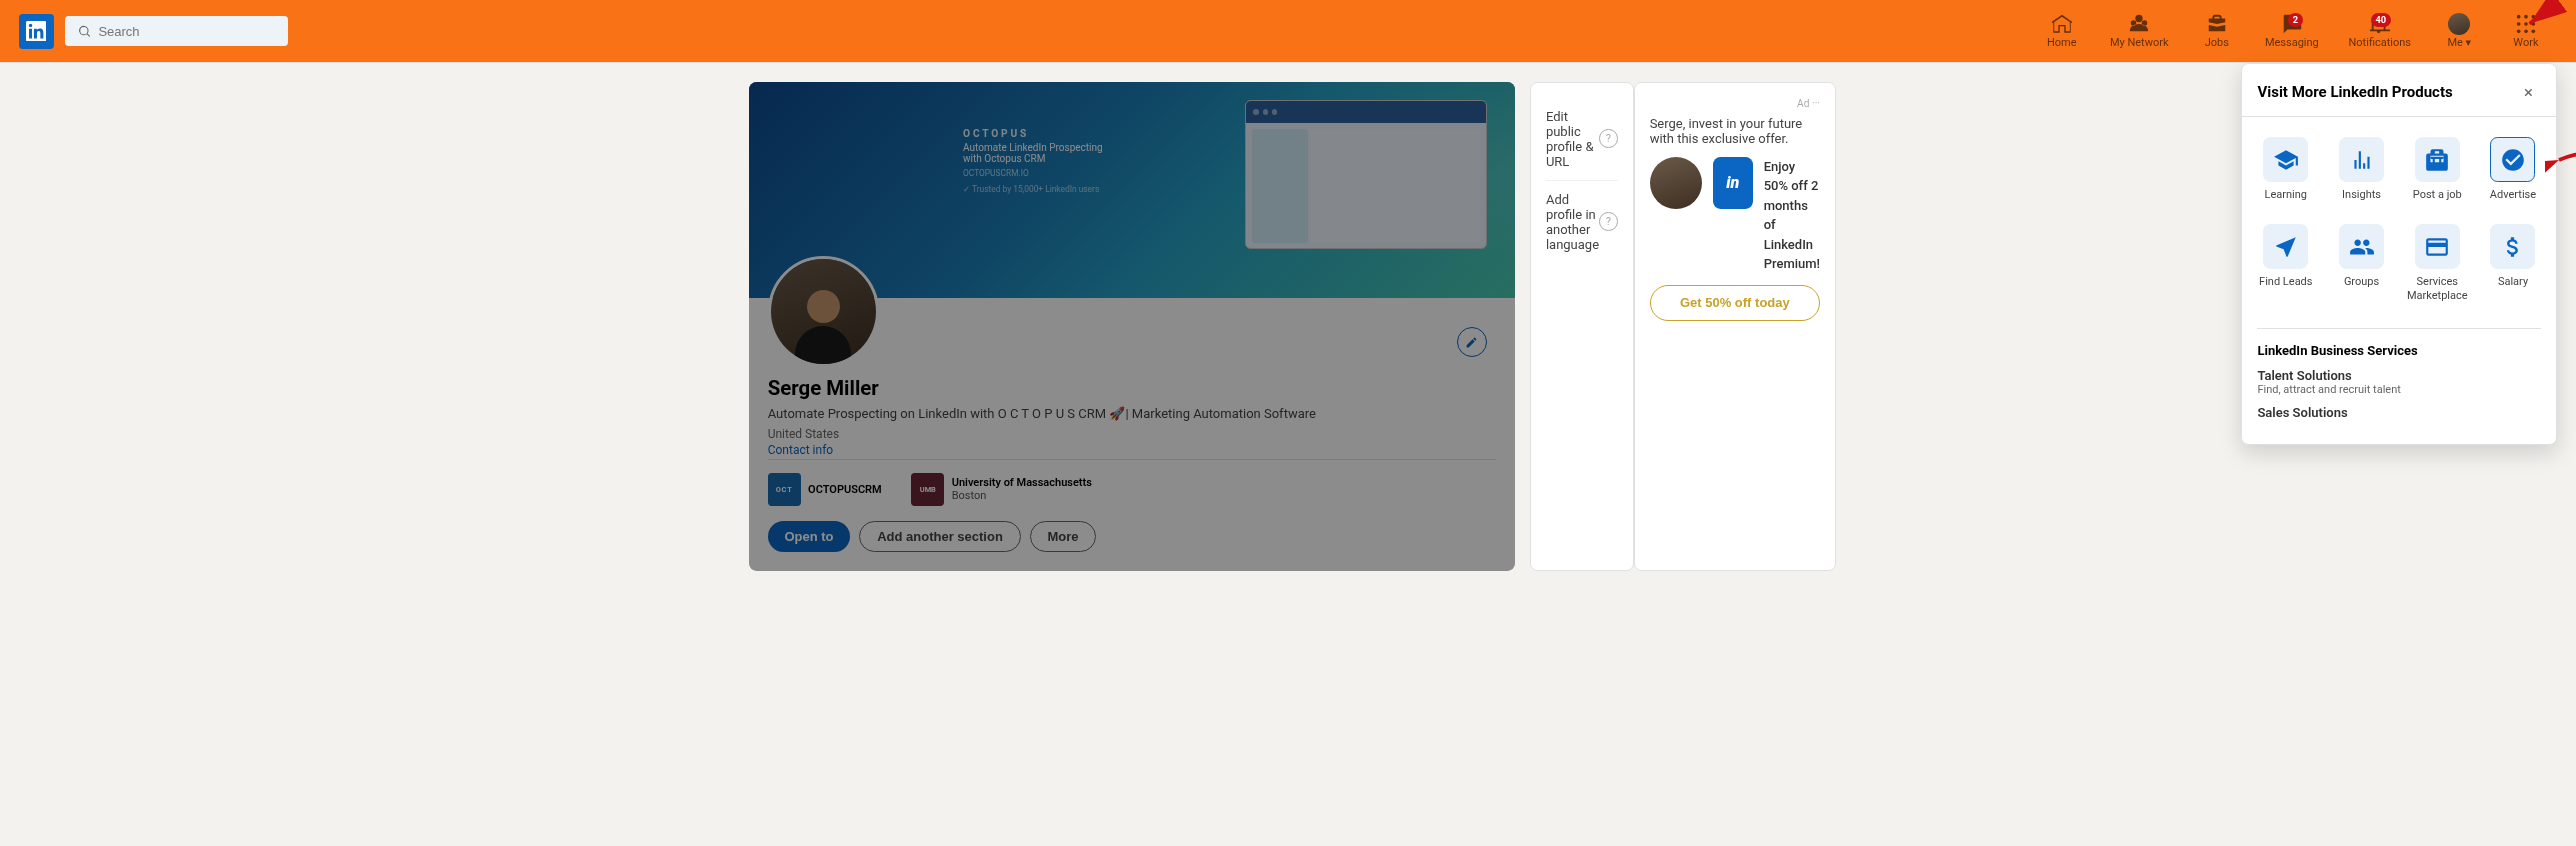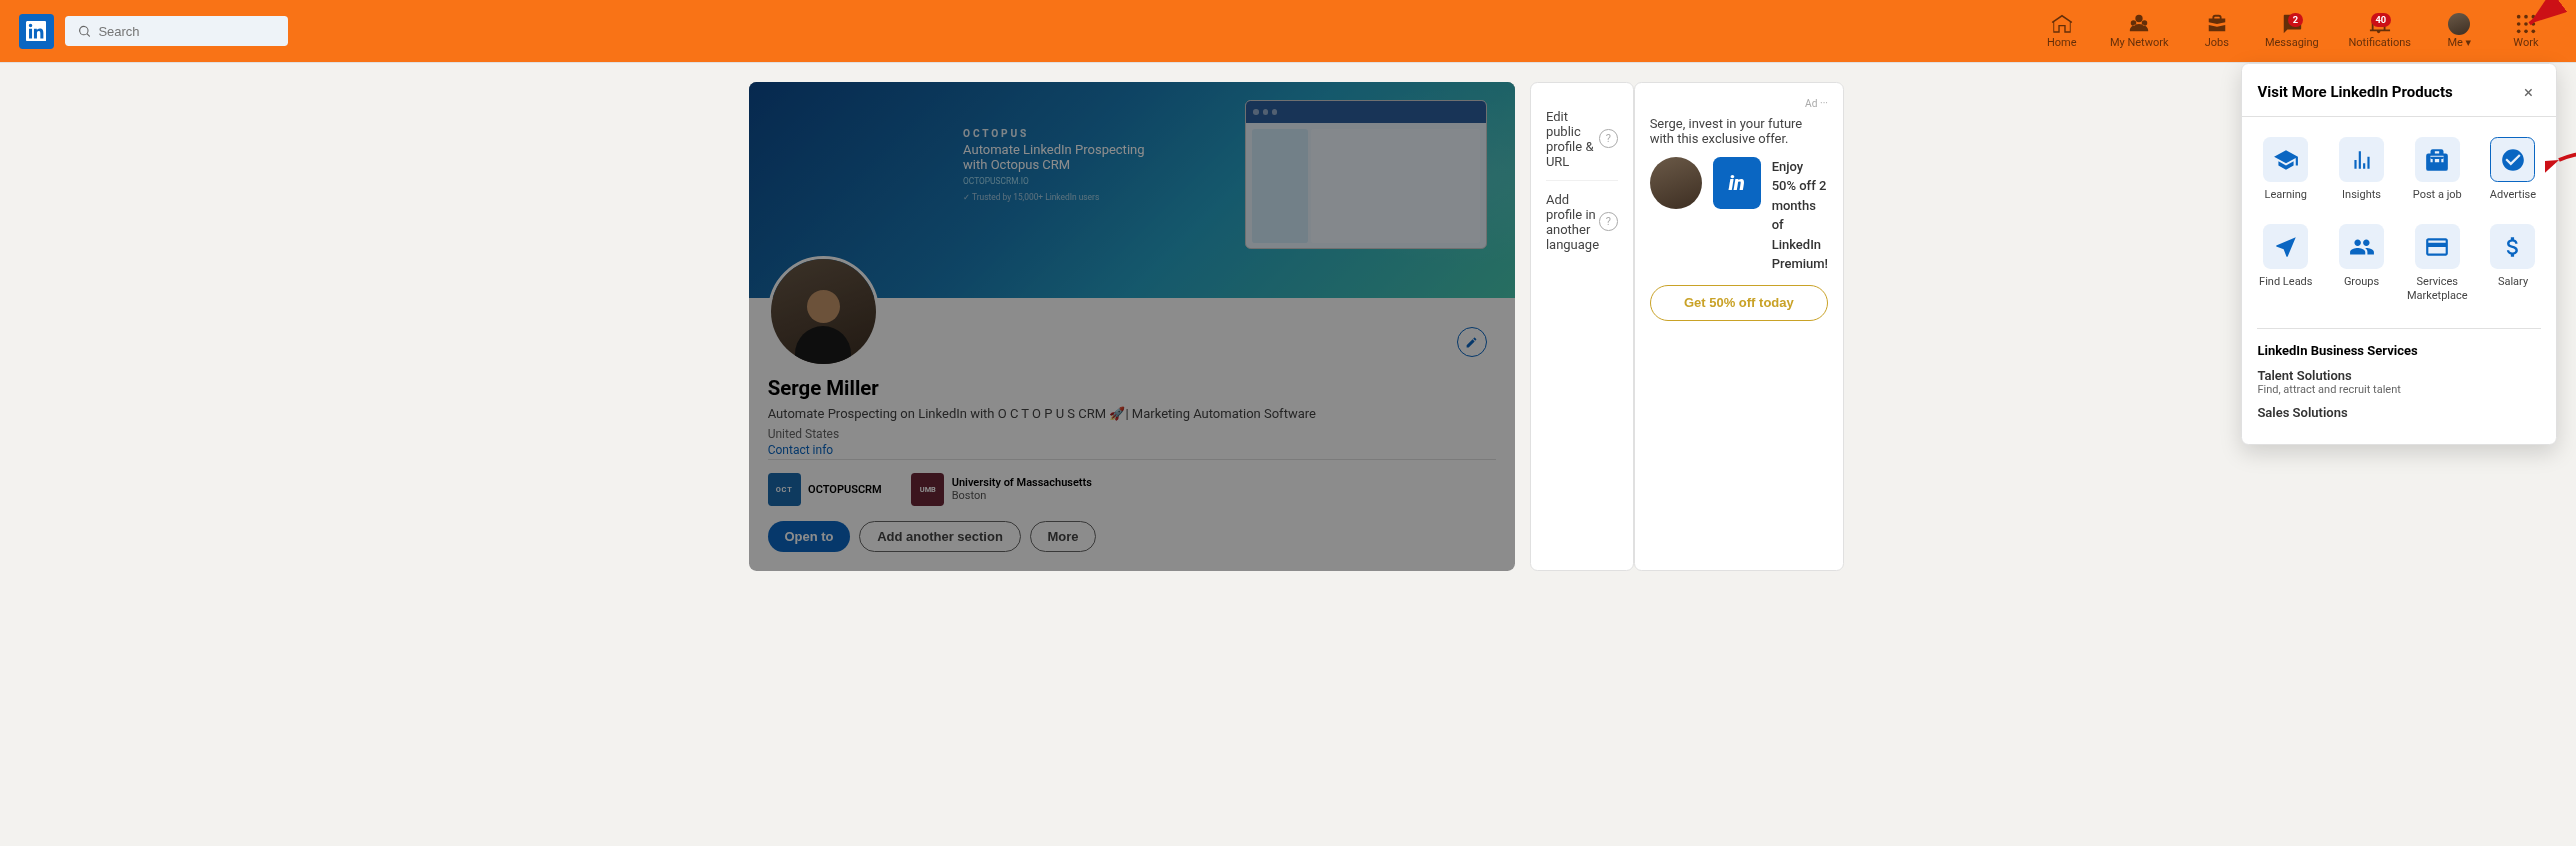"Automate LinkedIn Prospecting" div { font-size: 13px -> 10px }
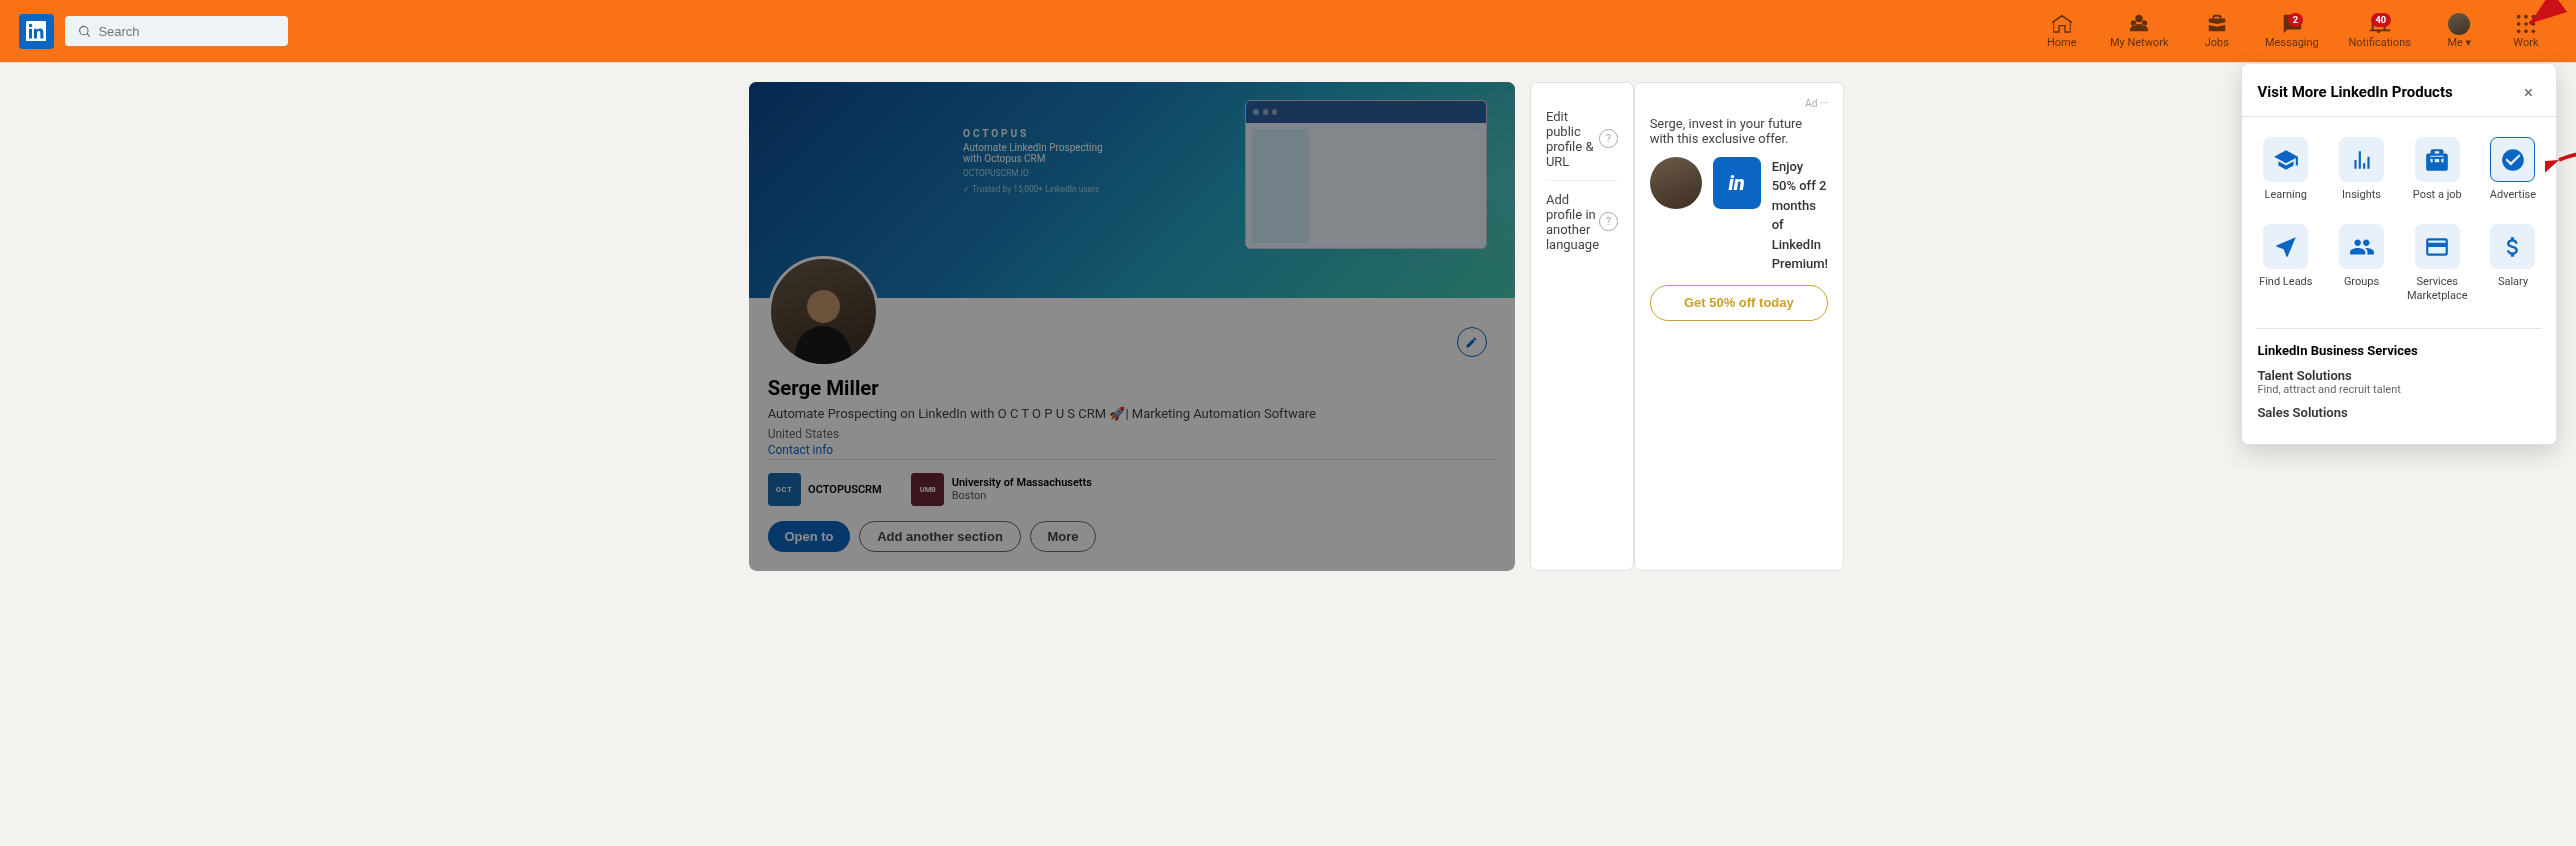"in" .ad-linkedin-logo { font-size: 20px -> 16px; width: 48px -> 40px }
